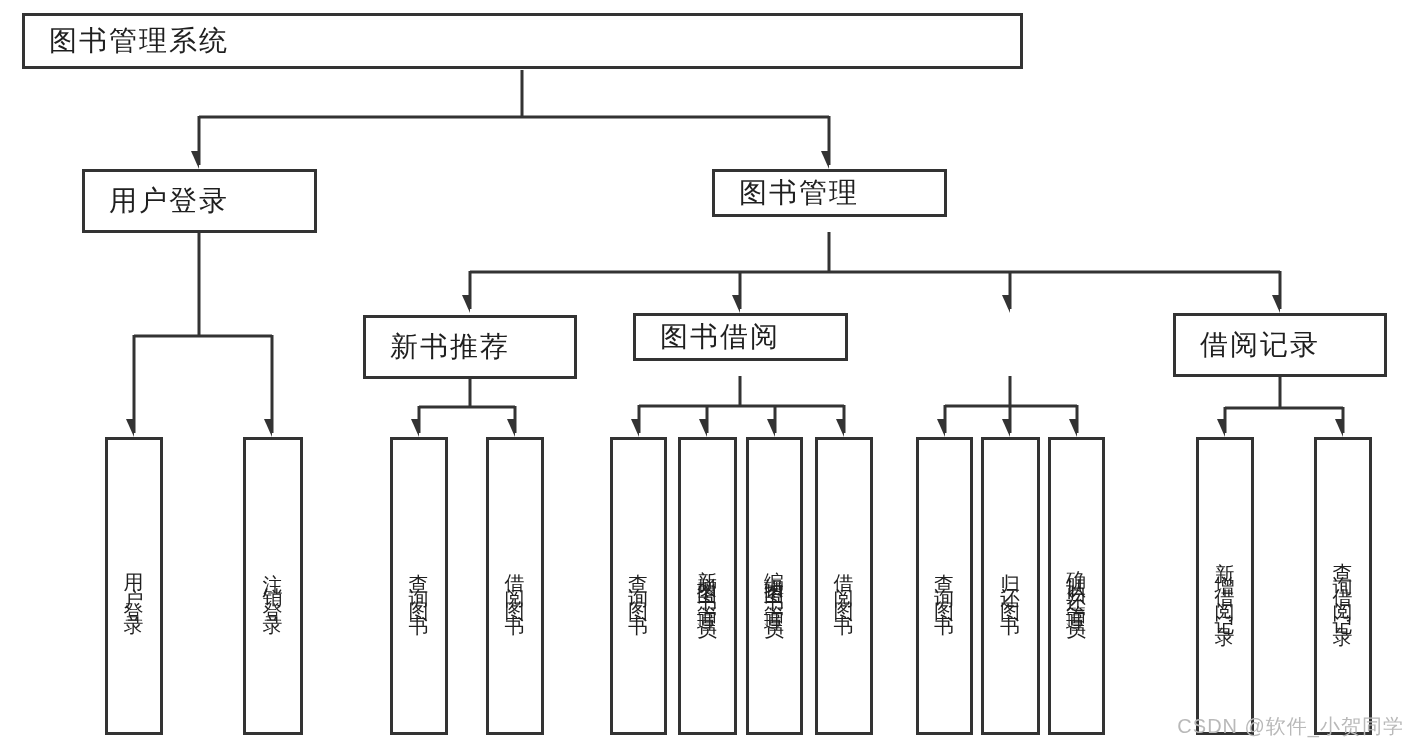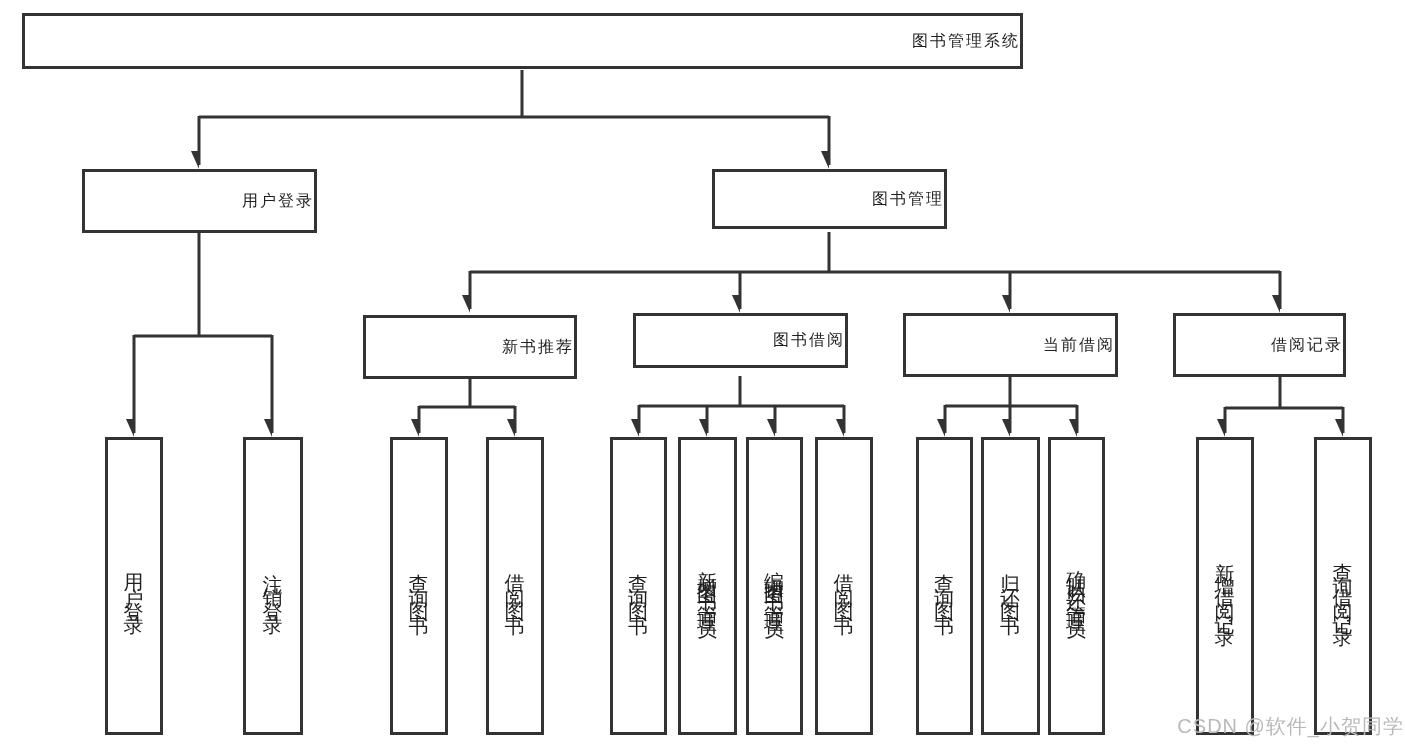"图书管理系统" .hbox { font-size: 16px -> 28px; justify-content: flex-end -> flex-start }
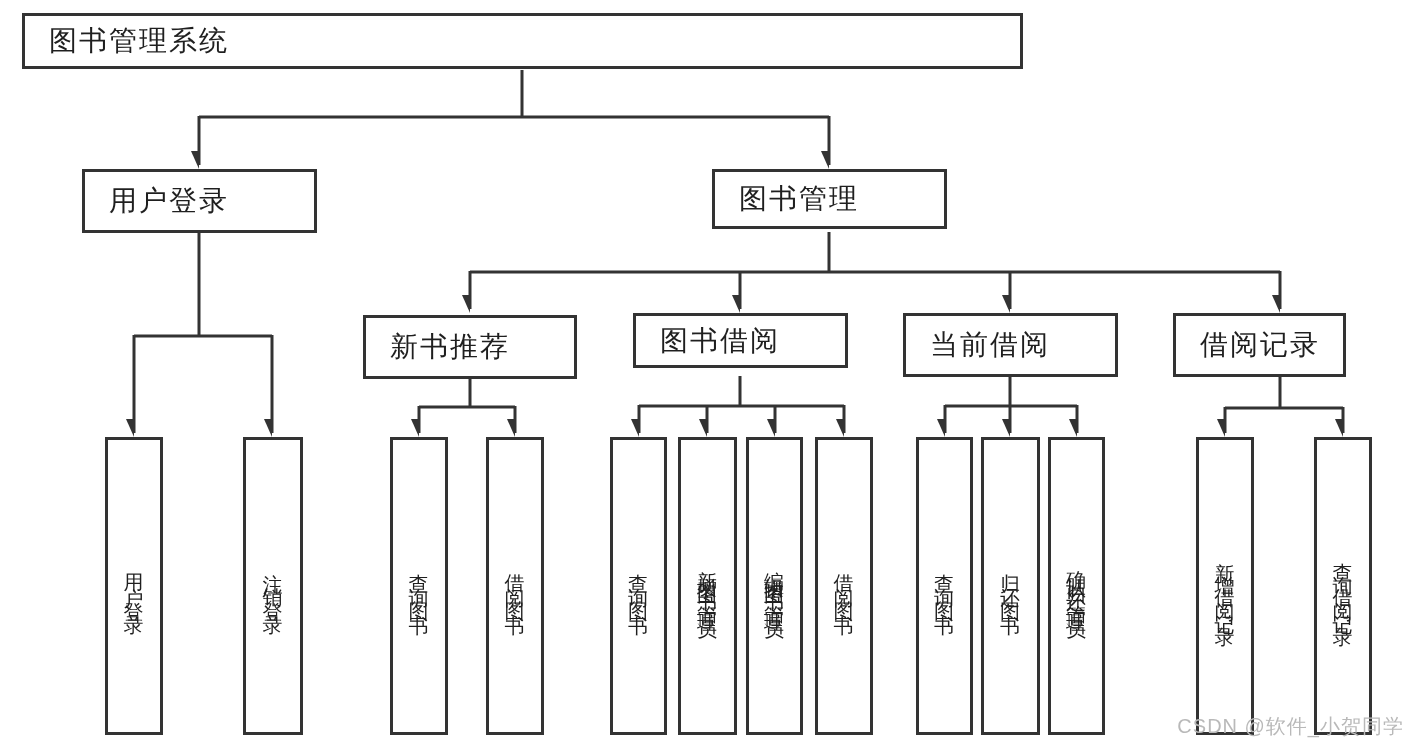"图书管理" div.hbox { height: 60px -> 48px }
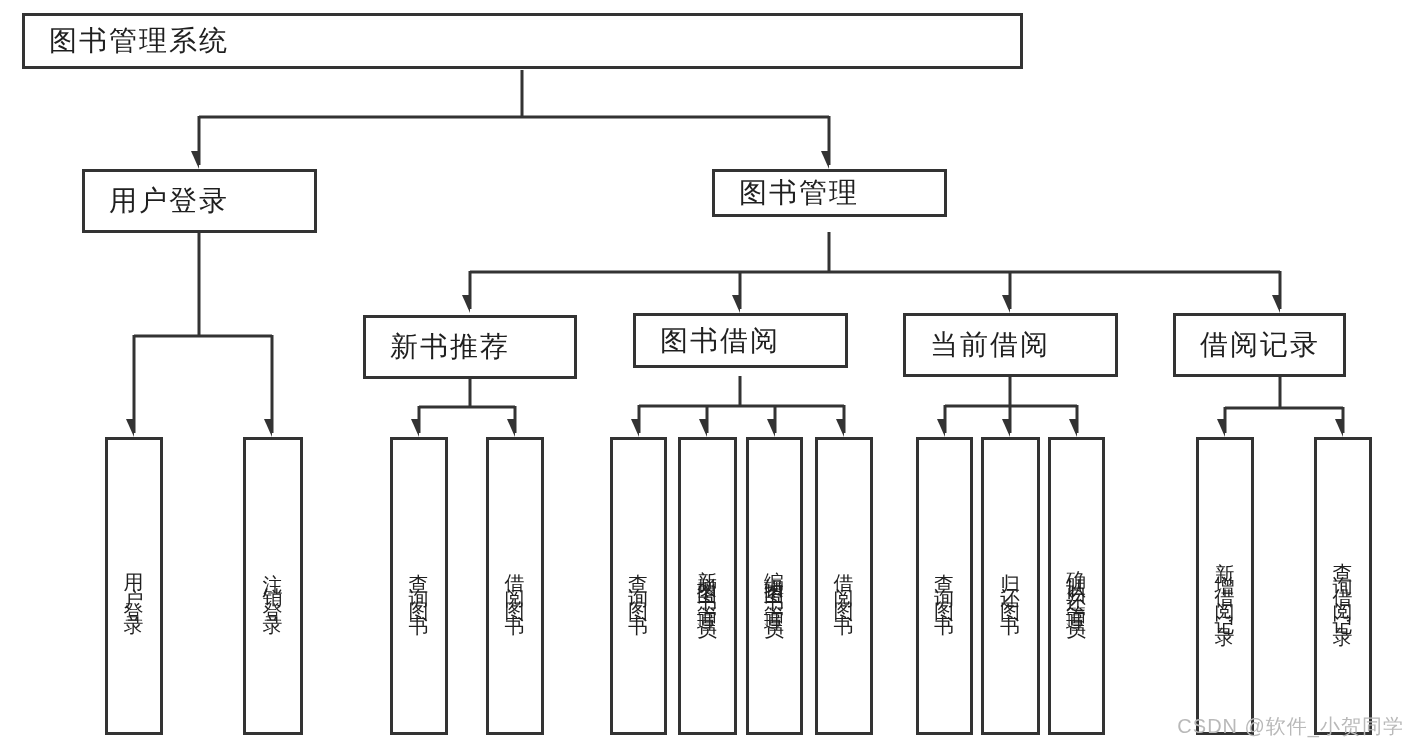"图书借阅" div.hbox { height: 55px -> 48px }
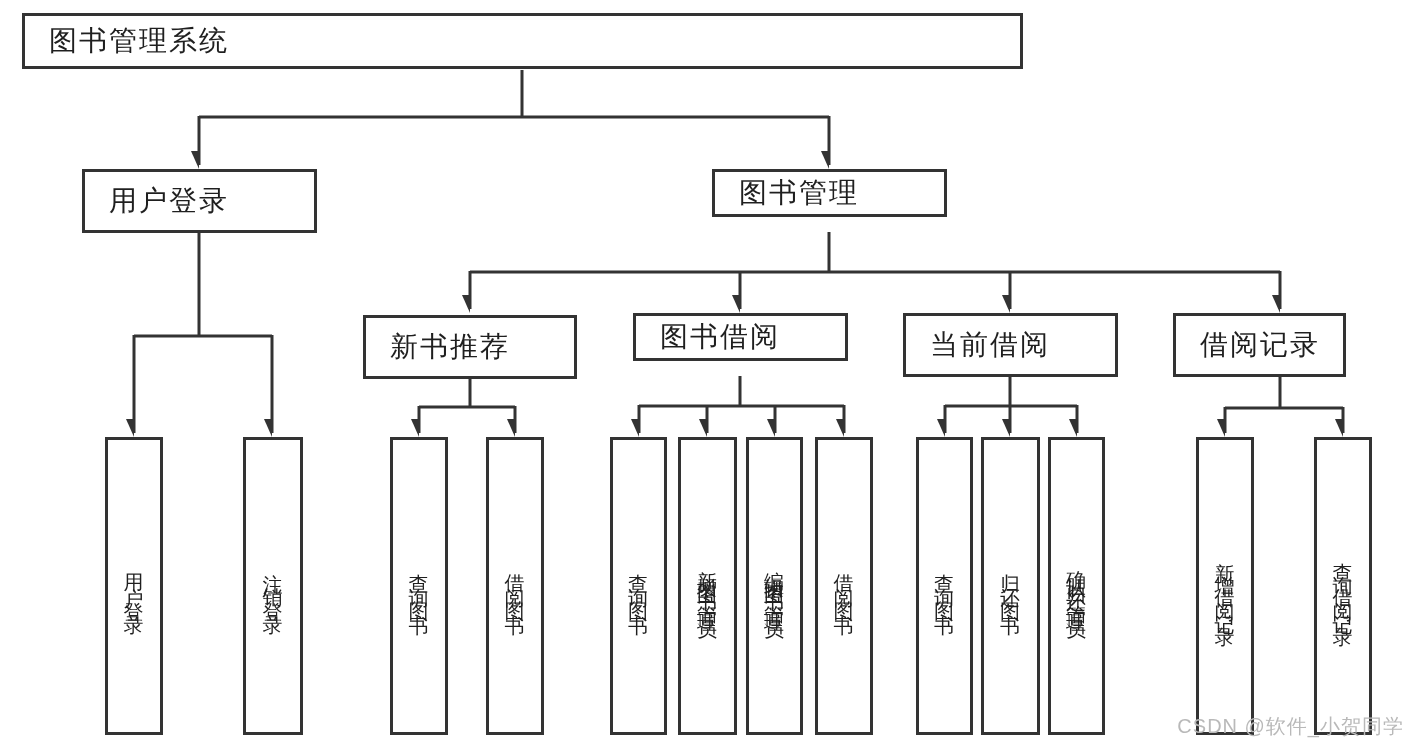"当前借阅" div.hbox { html: <div> <span>当前借阅</span> </div> -> none }
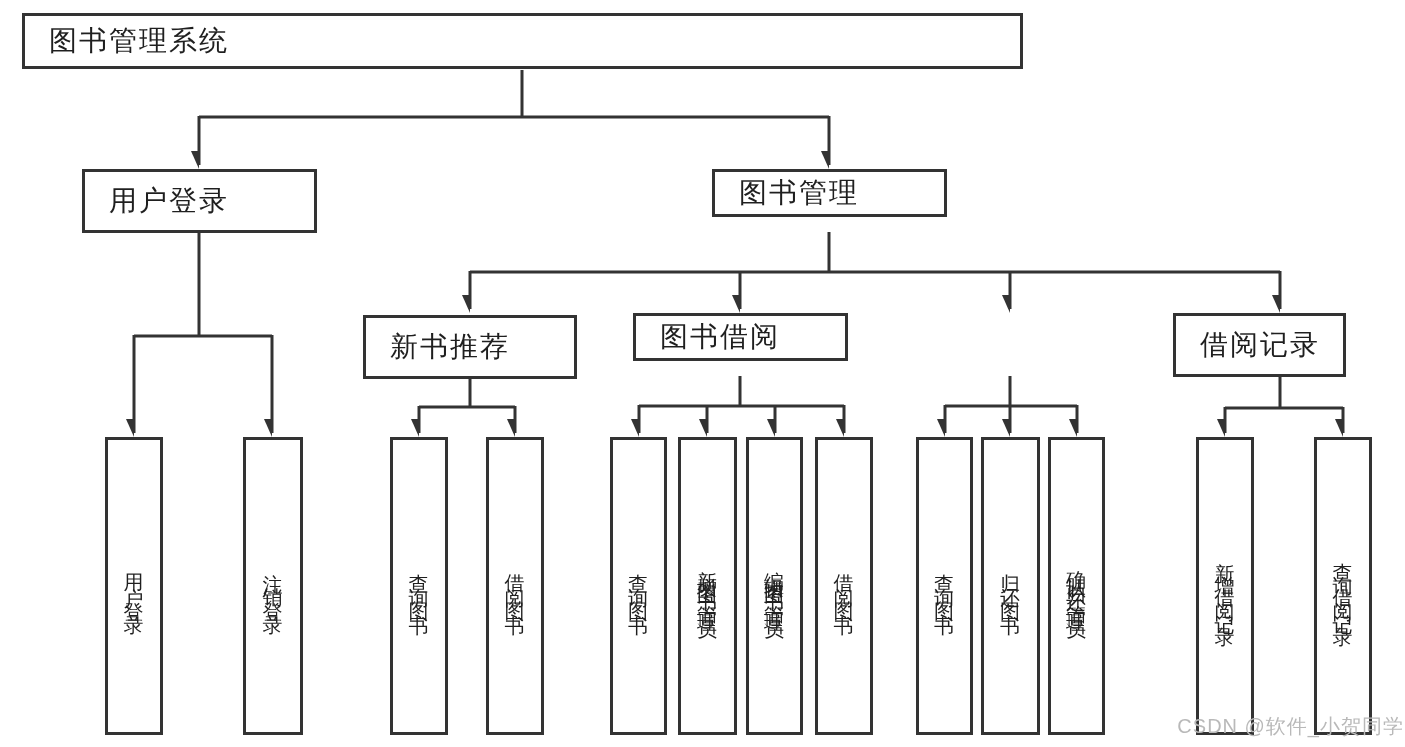"借阅记录" div.hbox { width: 173px -> 214px }
